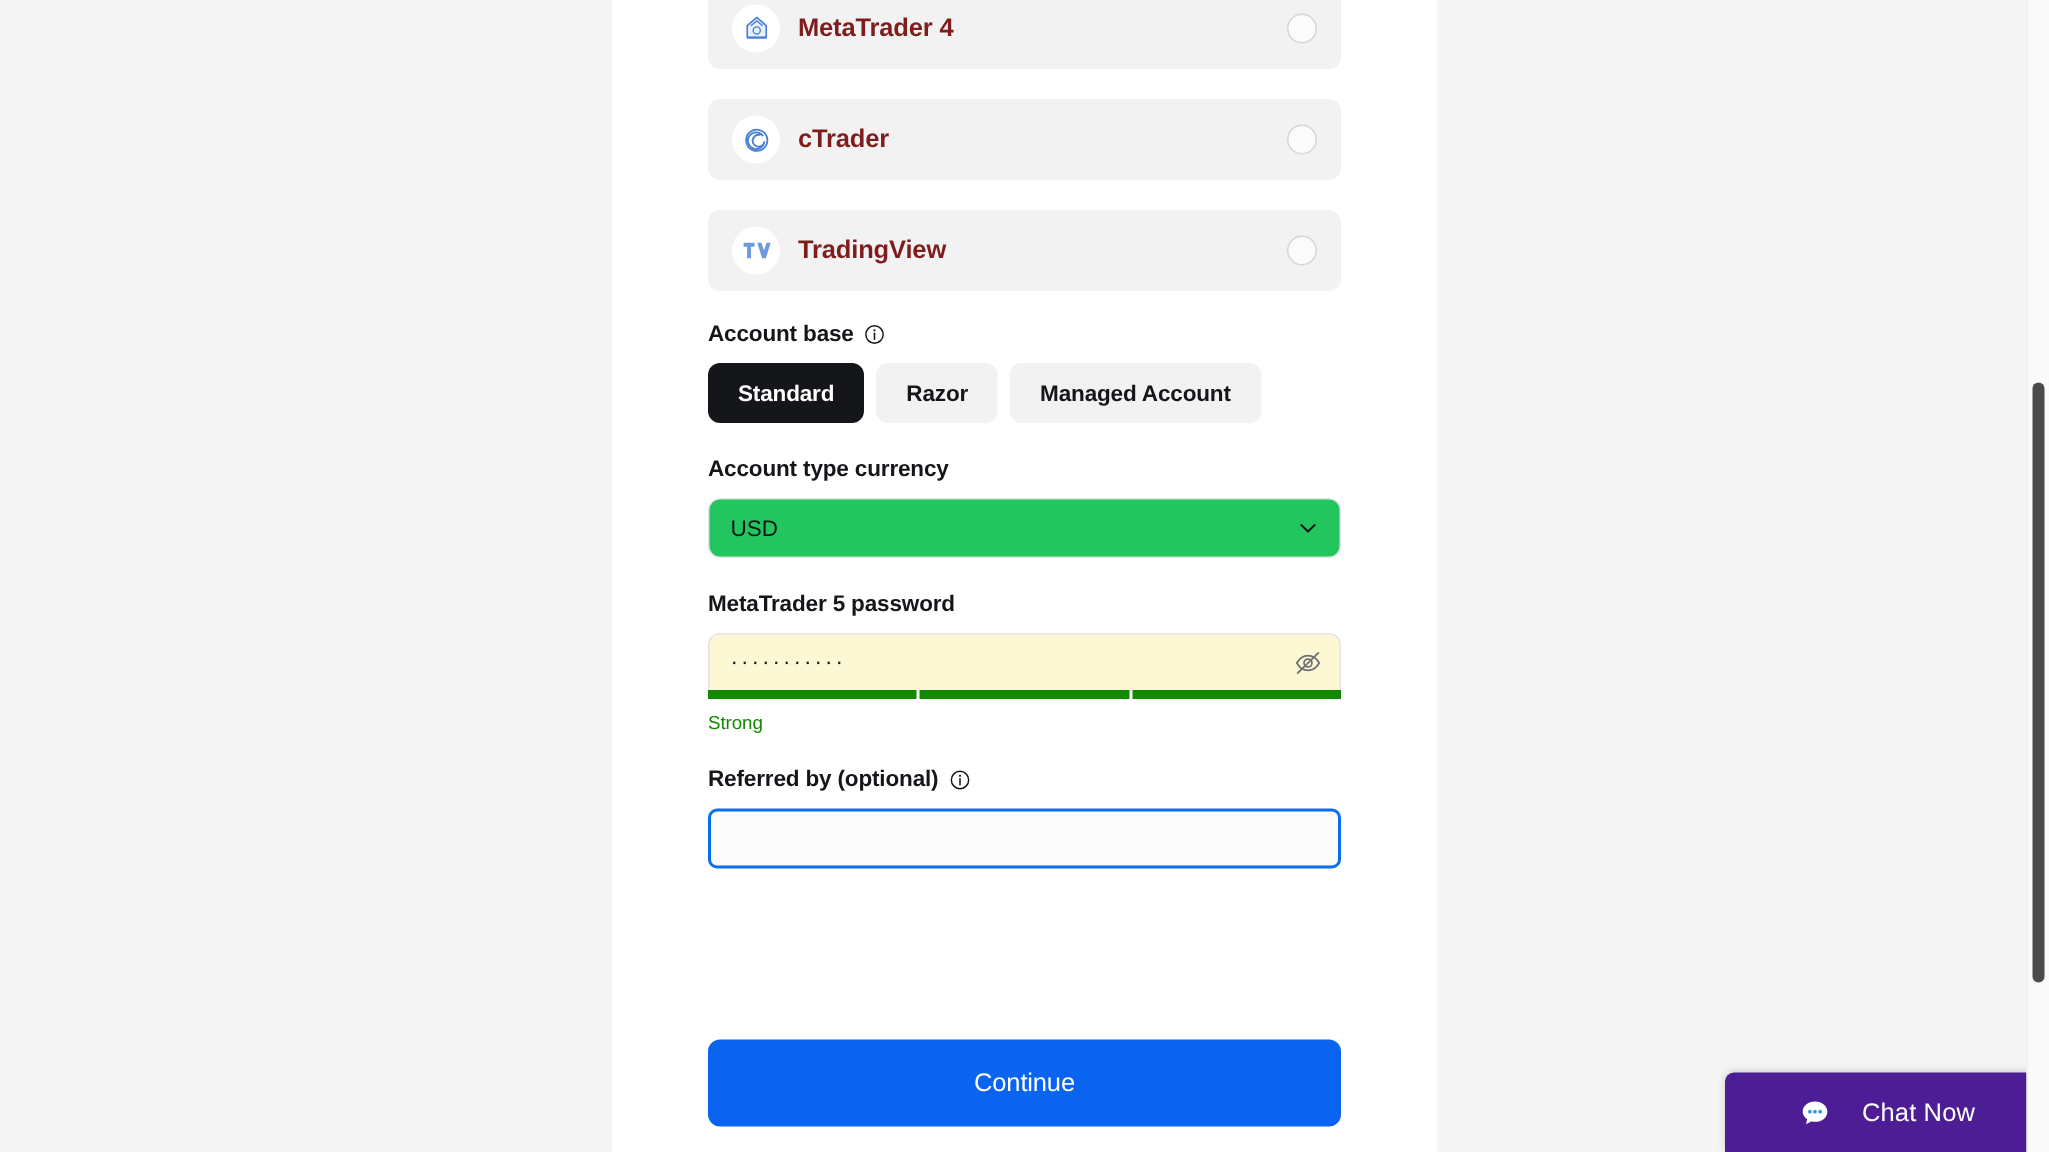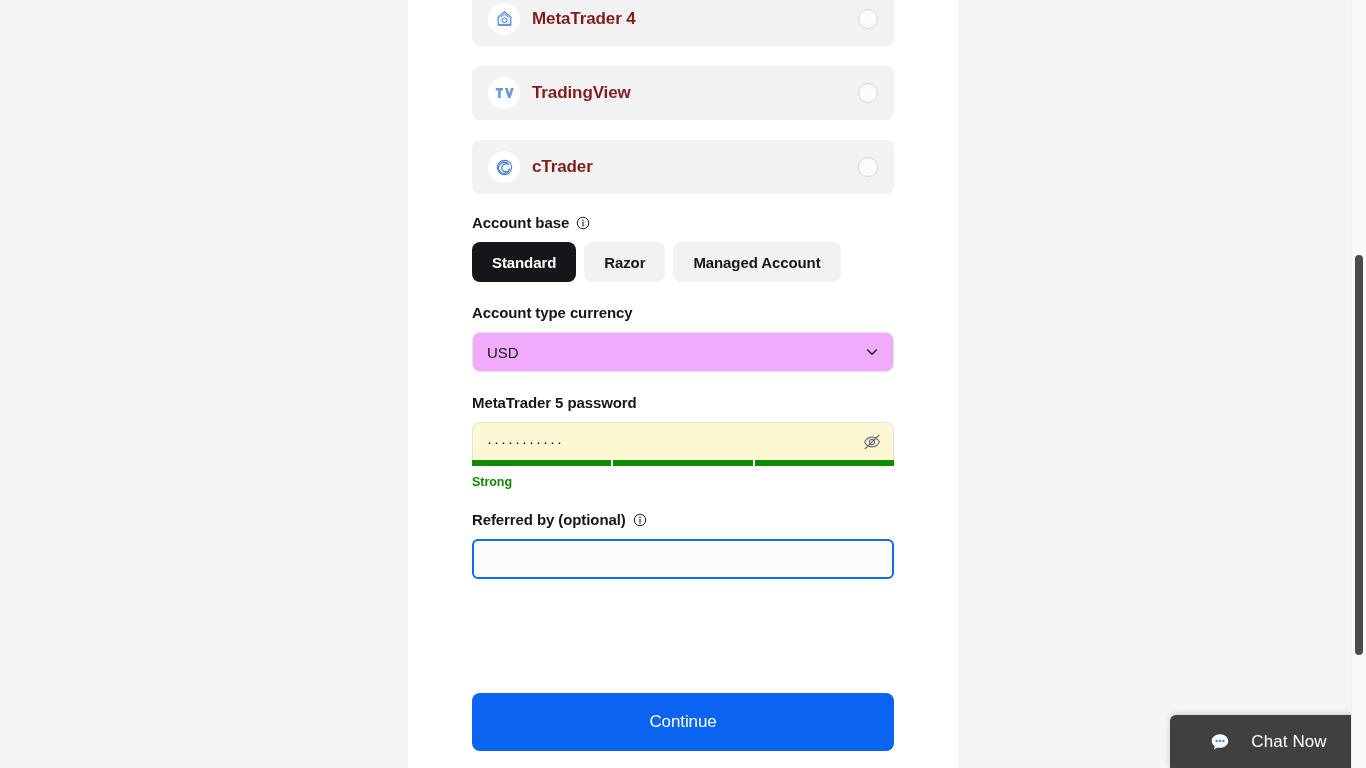"TradingView" div.platform-row { order: before "cTrader" -> after "cTrader" }
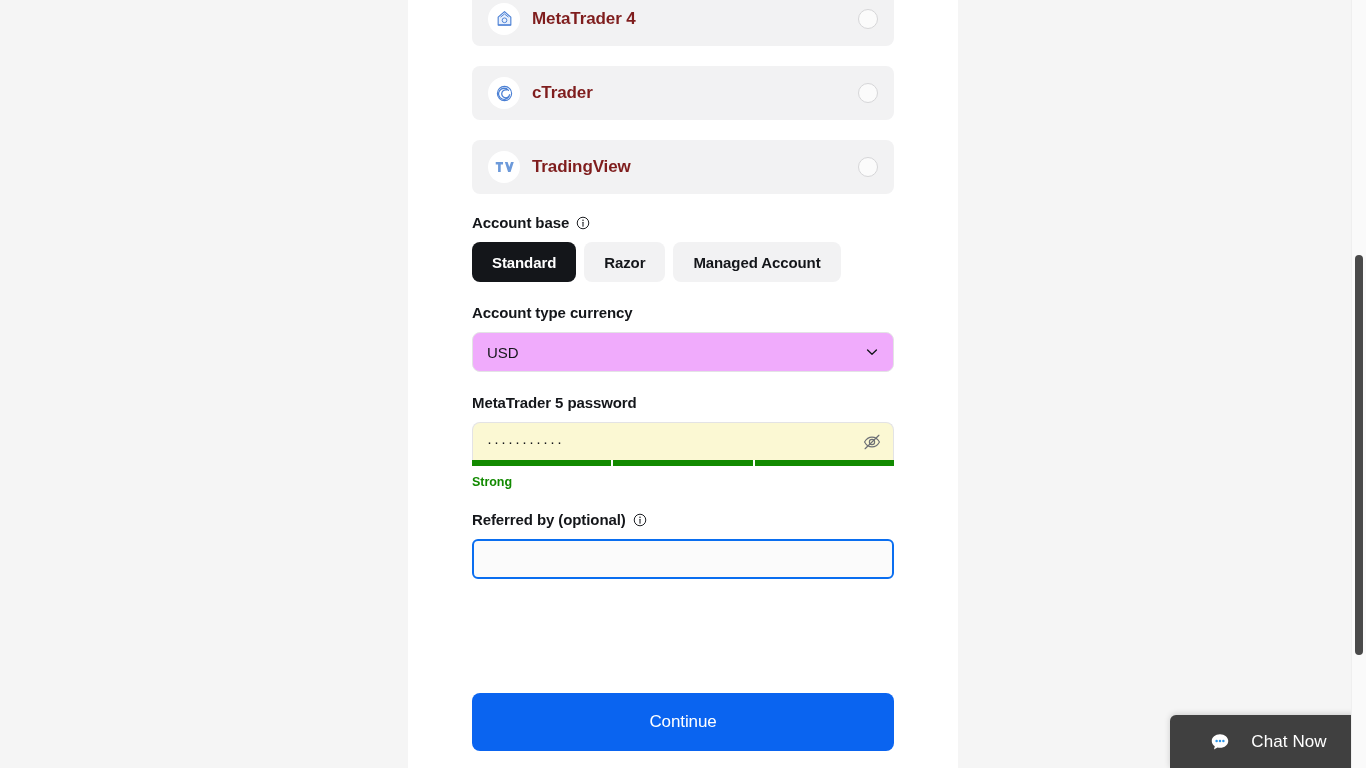"USD" .select-box { background: #f0abfc -> #22c55e }
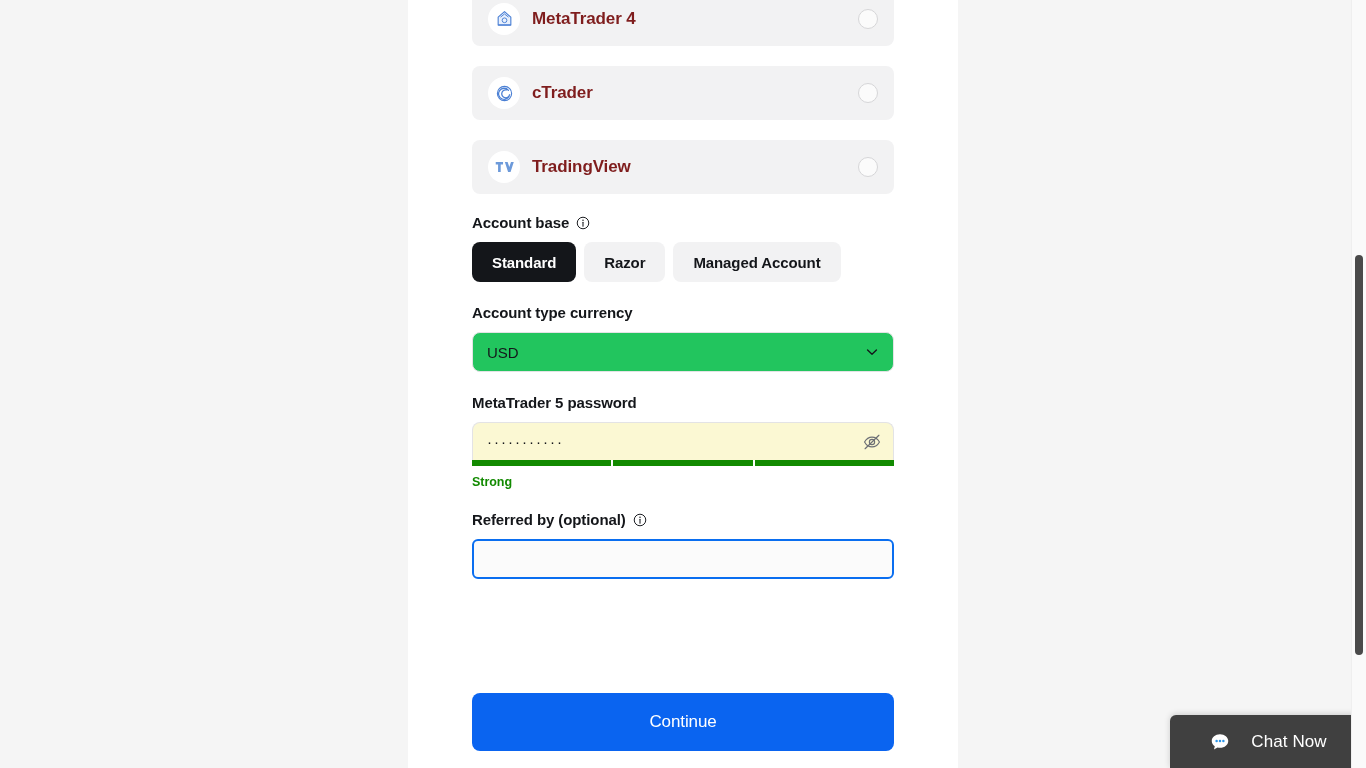"Strong" .strength-text { font-weight: 700 -> 400 }
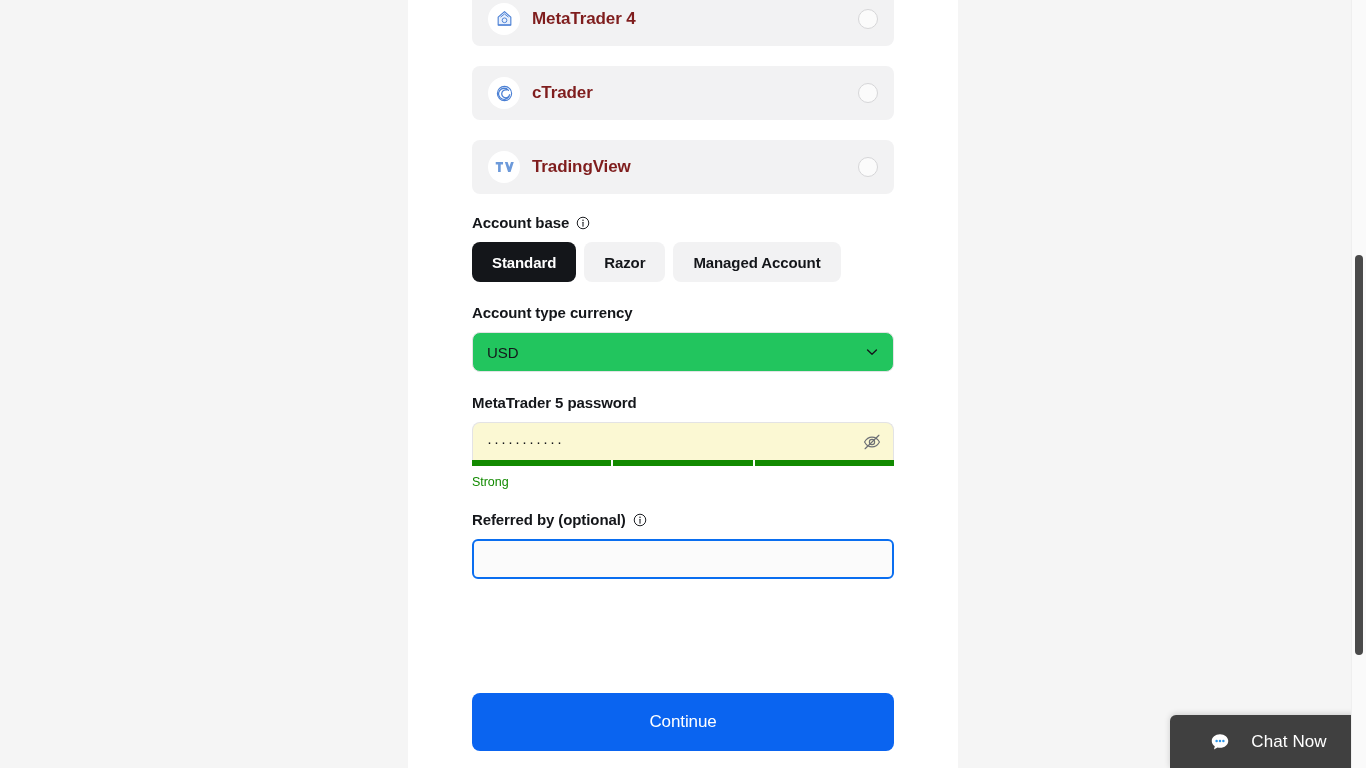"Chat Now" .chat-widget { background: #404040 -> #4c1d95; width: 196px -> 216px }
